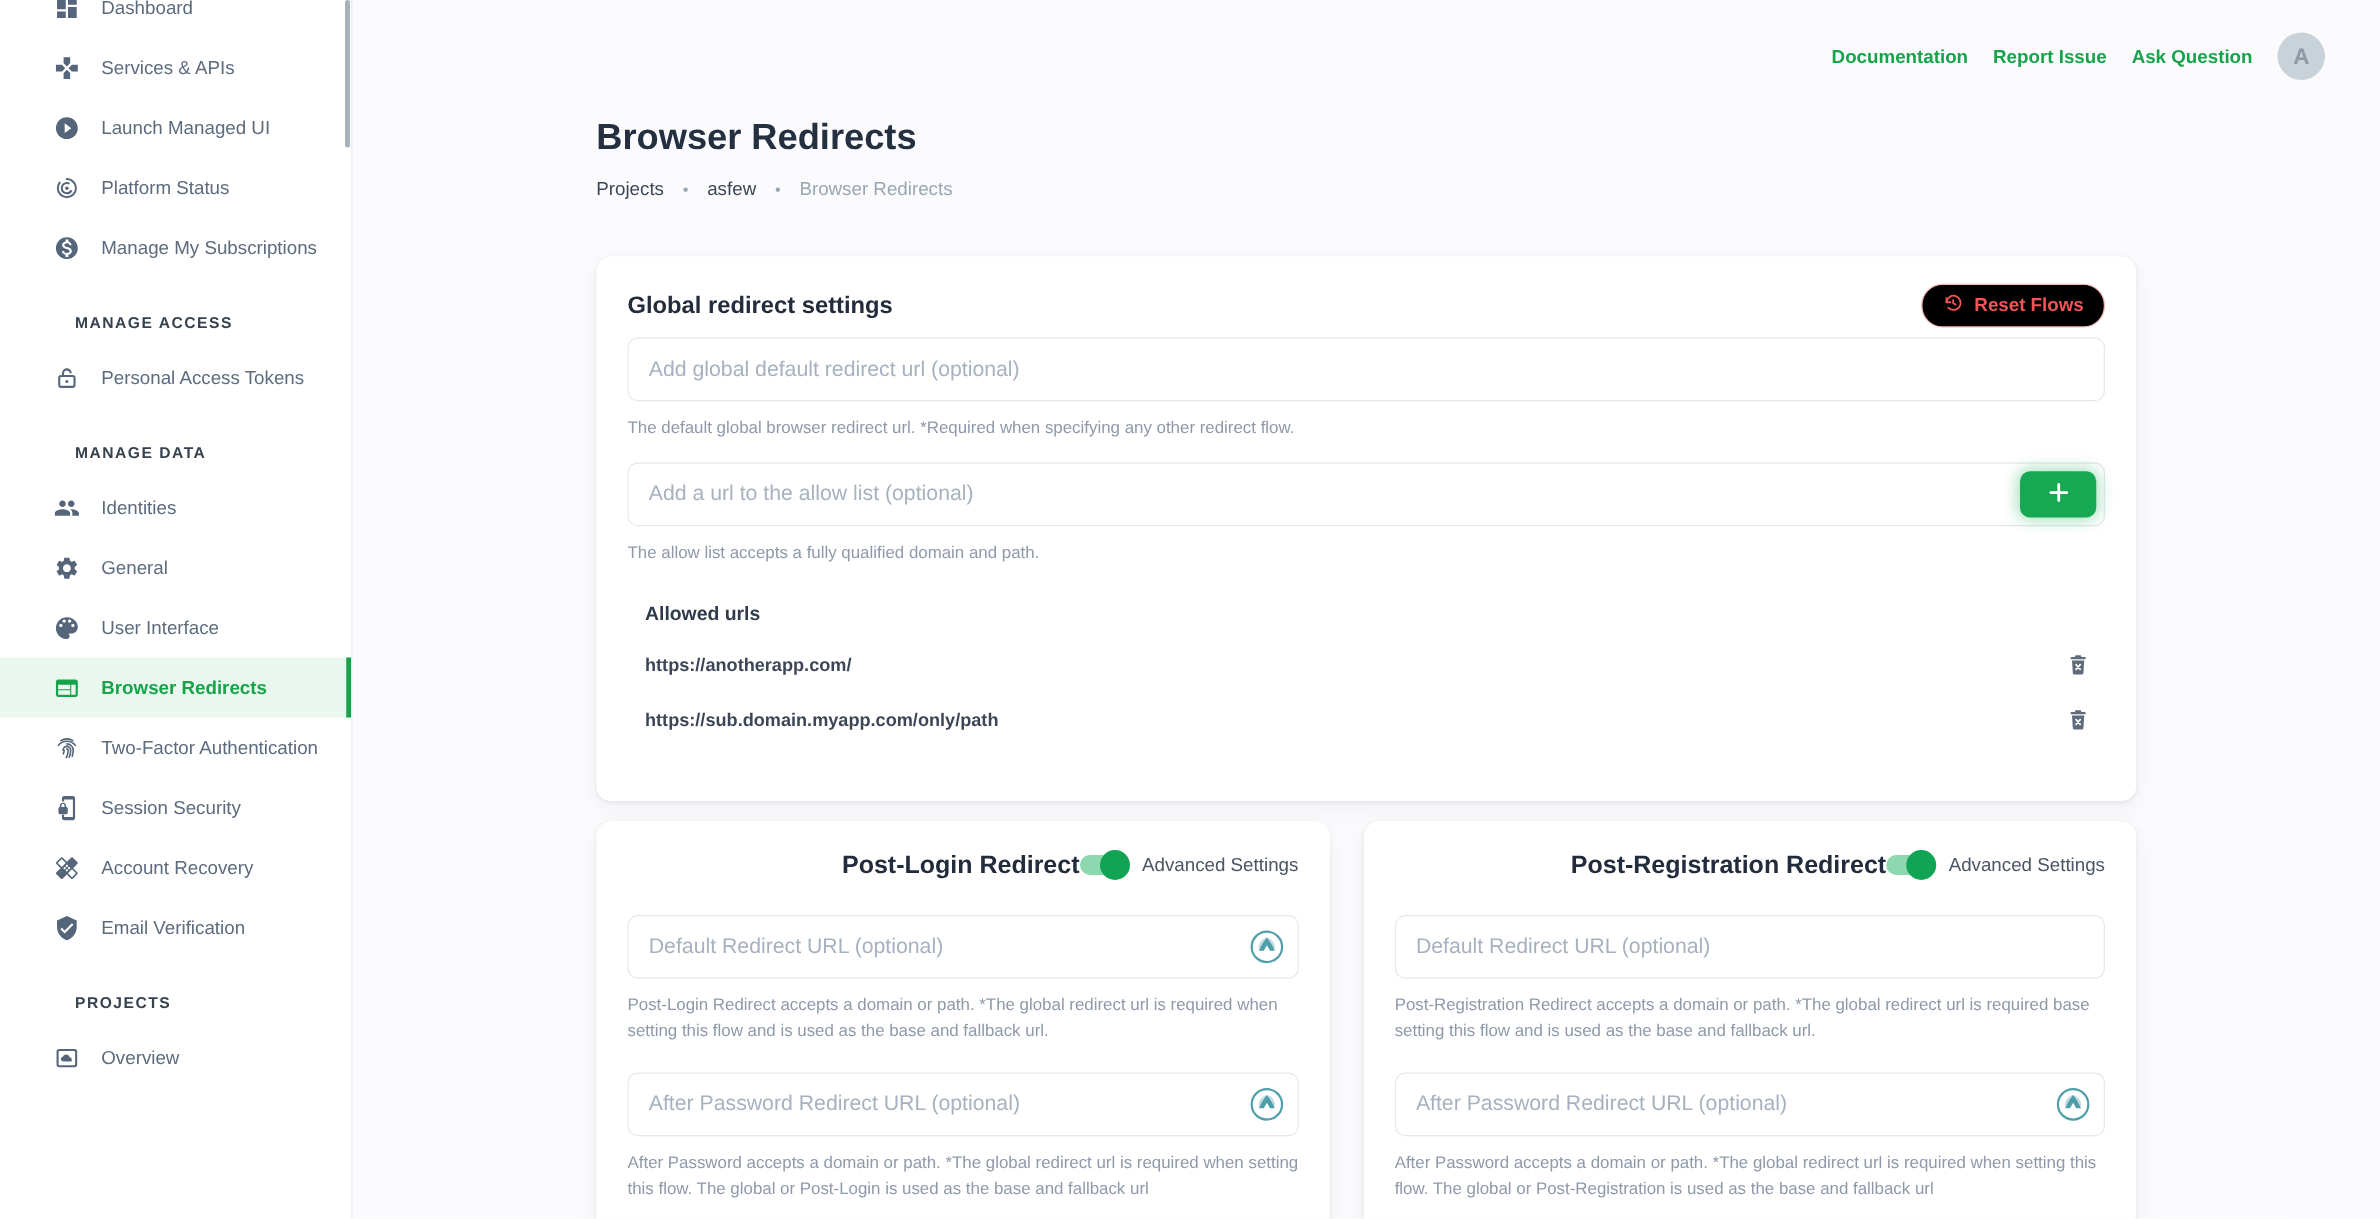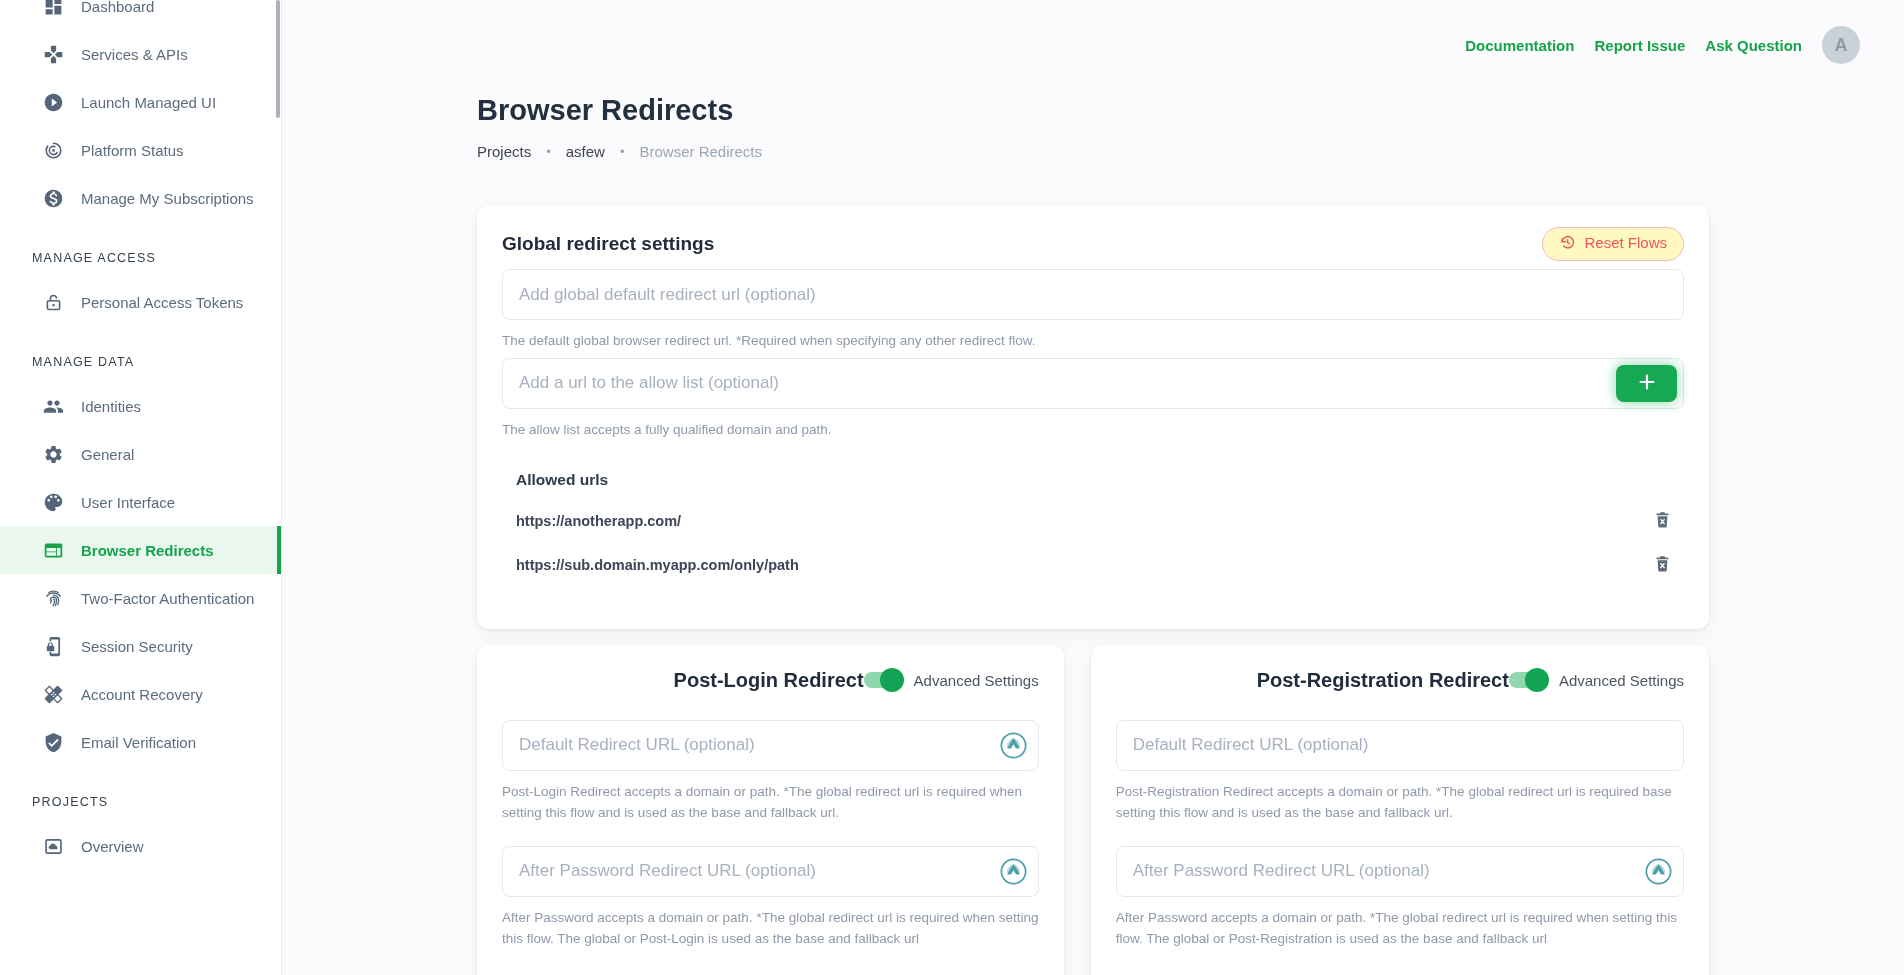"Reset Flows" .reset-btn { align-items: none -> center; background: #fef9c3 -> #000000; font-weight: normal -> bold }
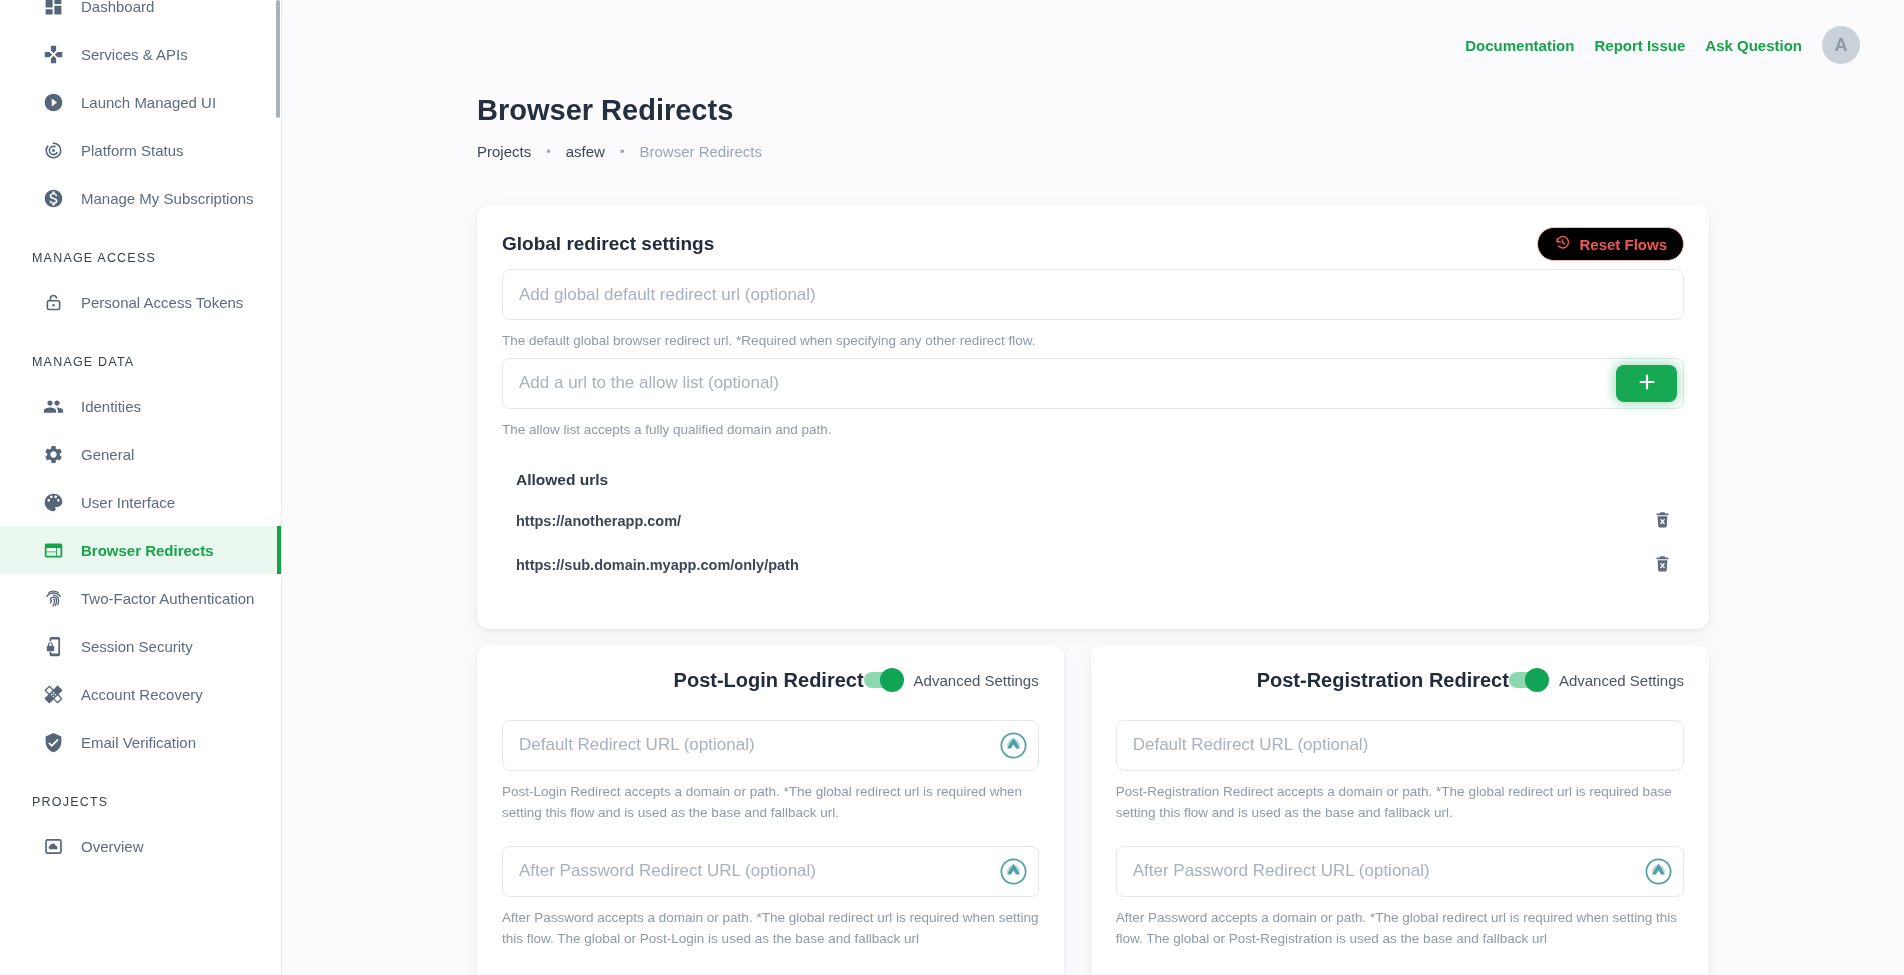"MANAGE ACCESS" .nav-header { font-weight: normal -> bold; padding-left: 32px -> 60px }
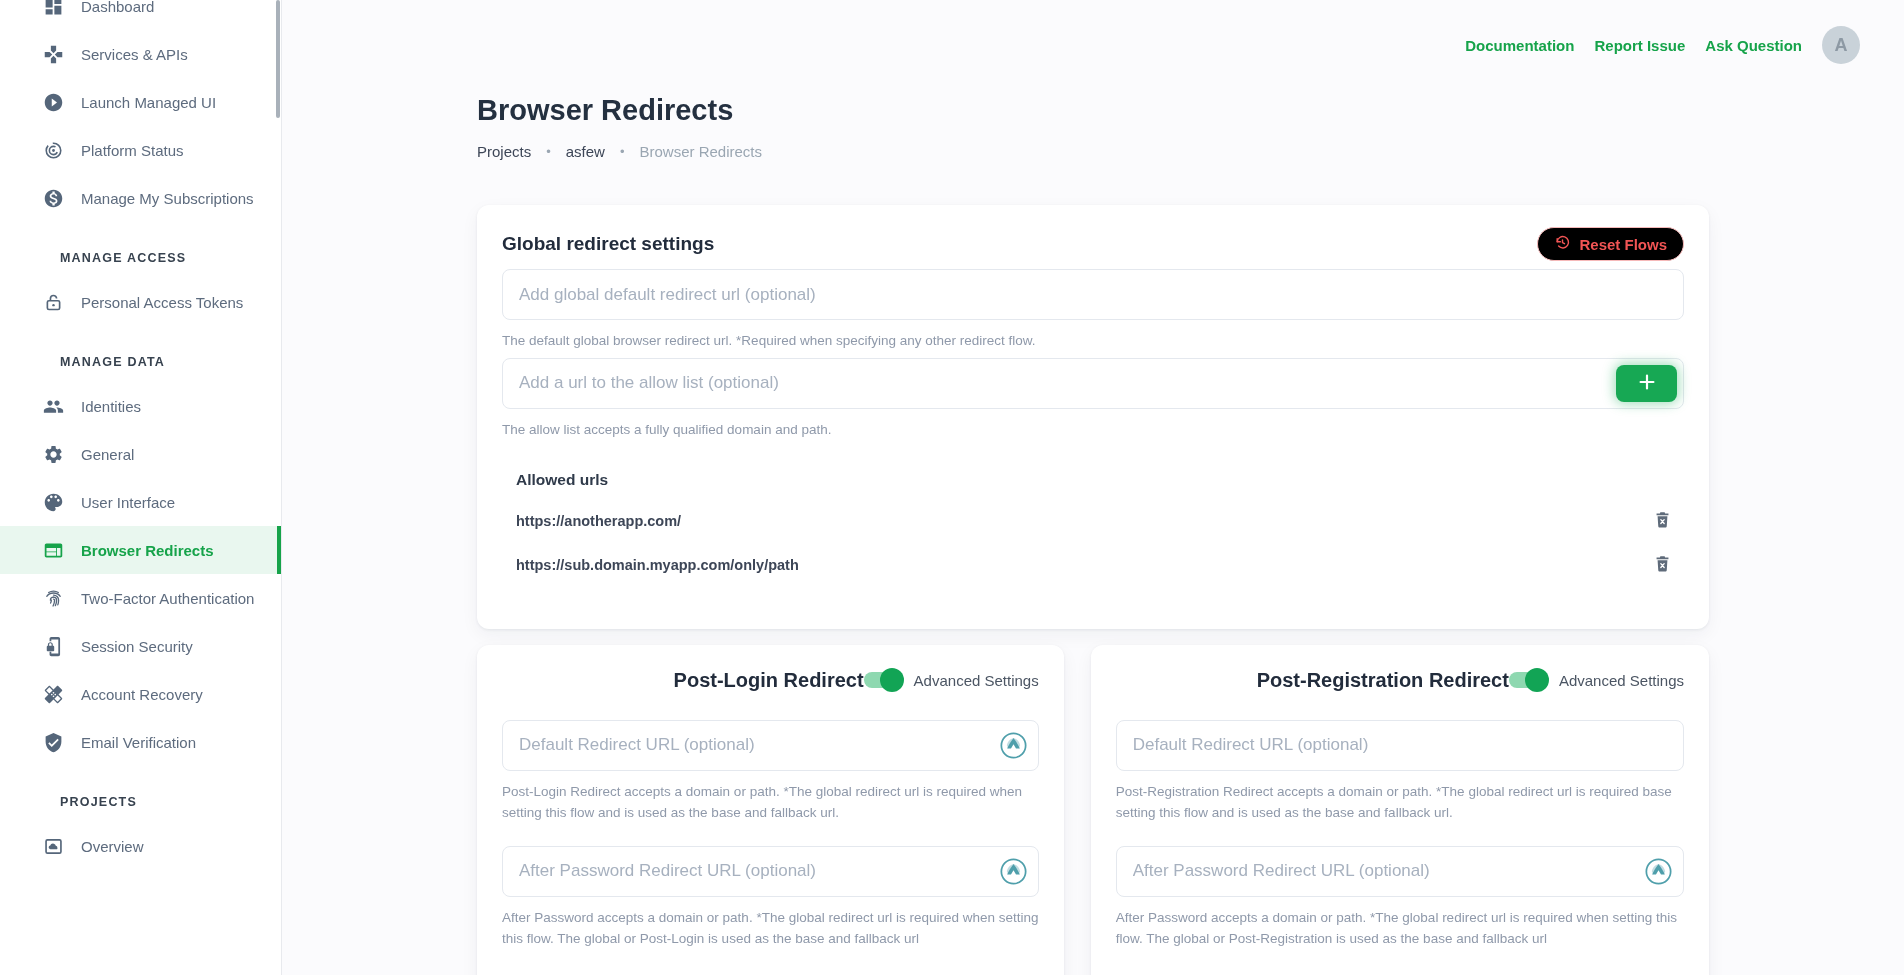"Add a url to the" div.input-wrap { margin-top: 6px -> 17px }
